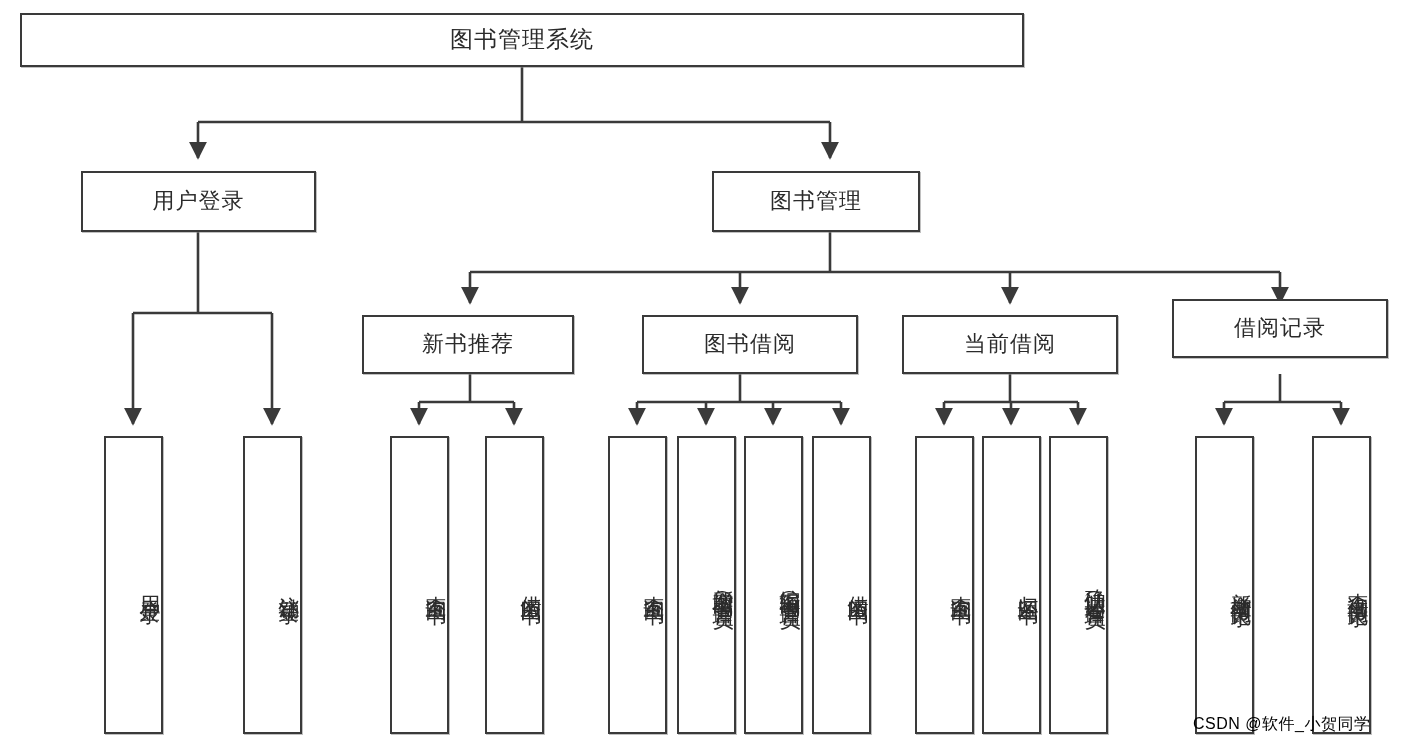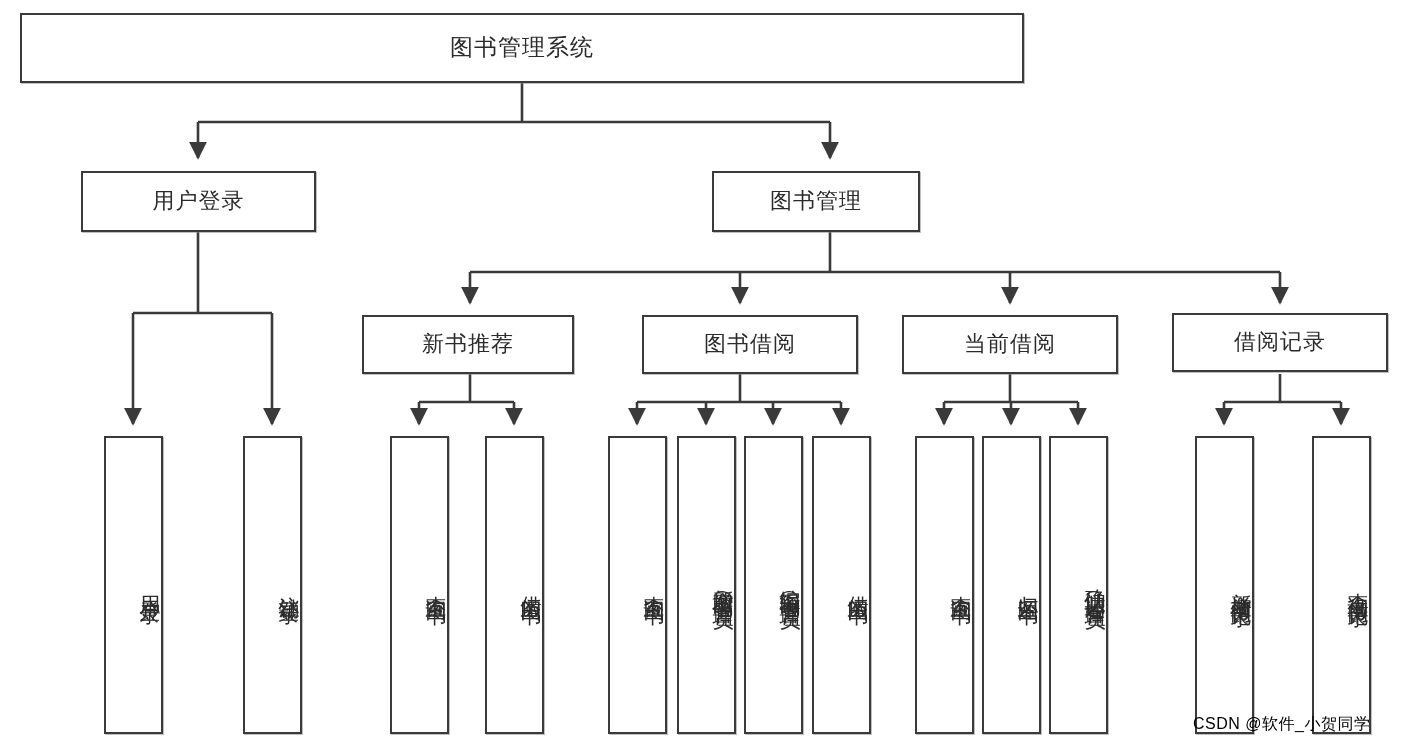"图书管理系统" div.node { height: 70px -> 54px }
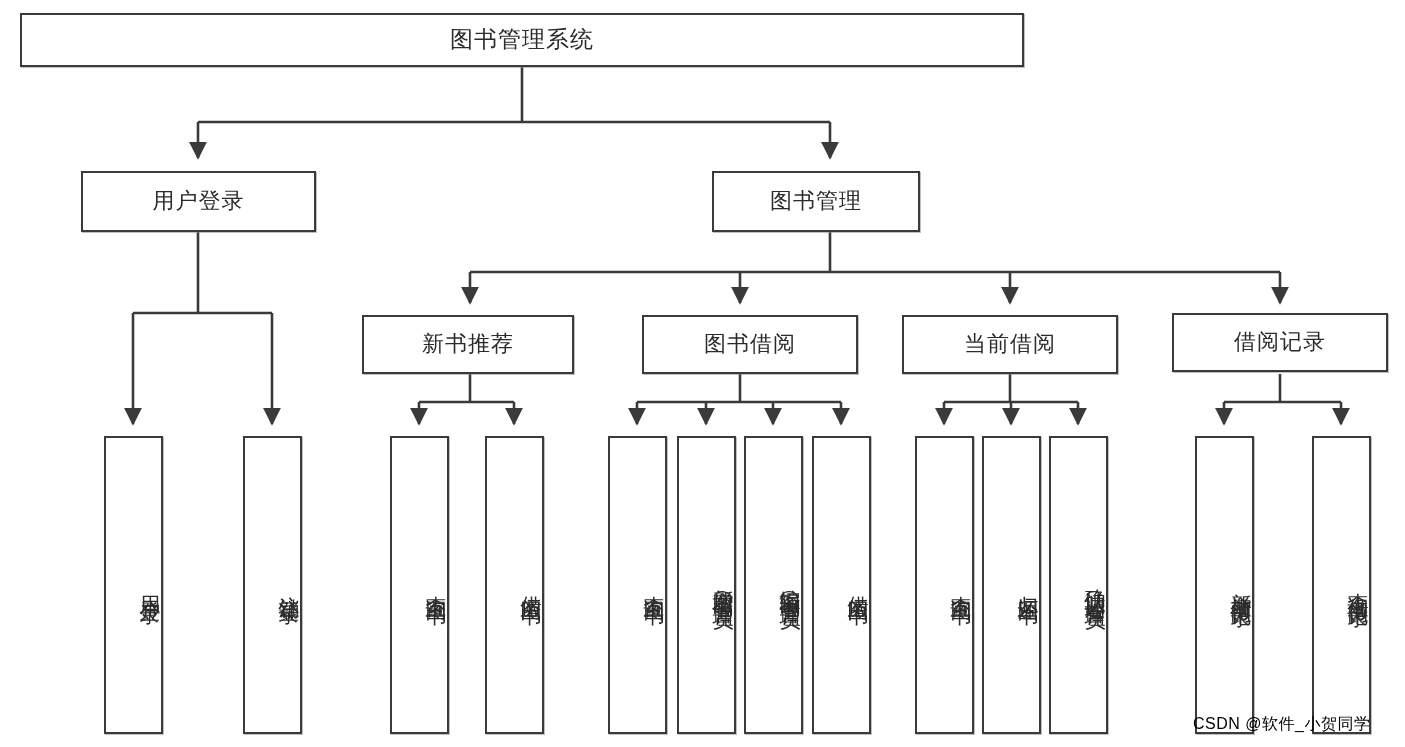"借阅记录" div.node { top: 313px -> 299px }
